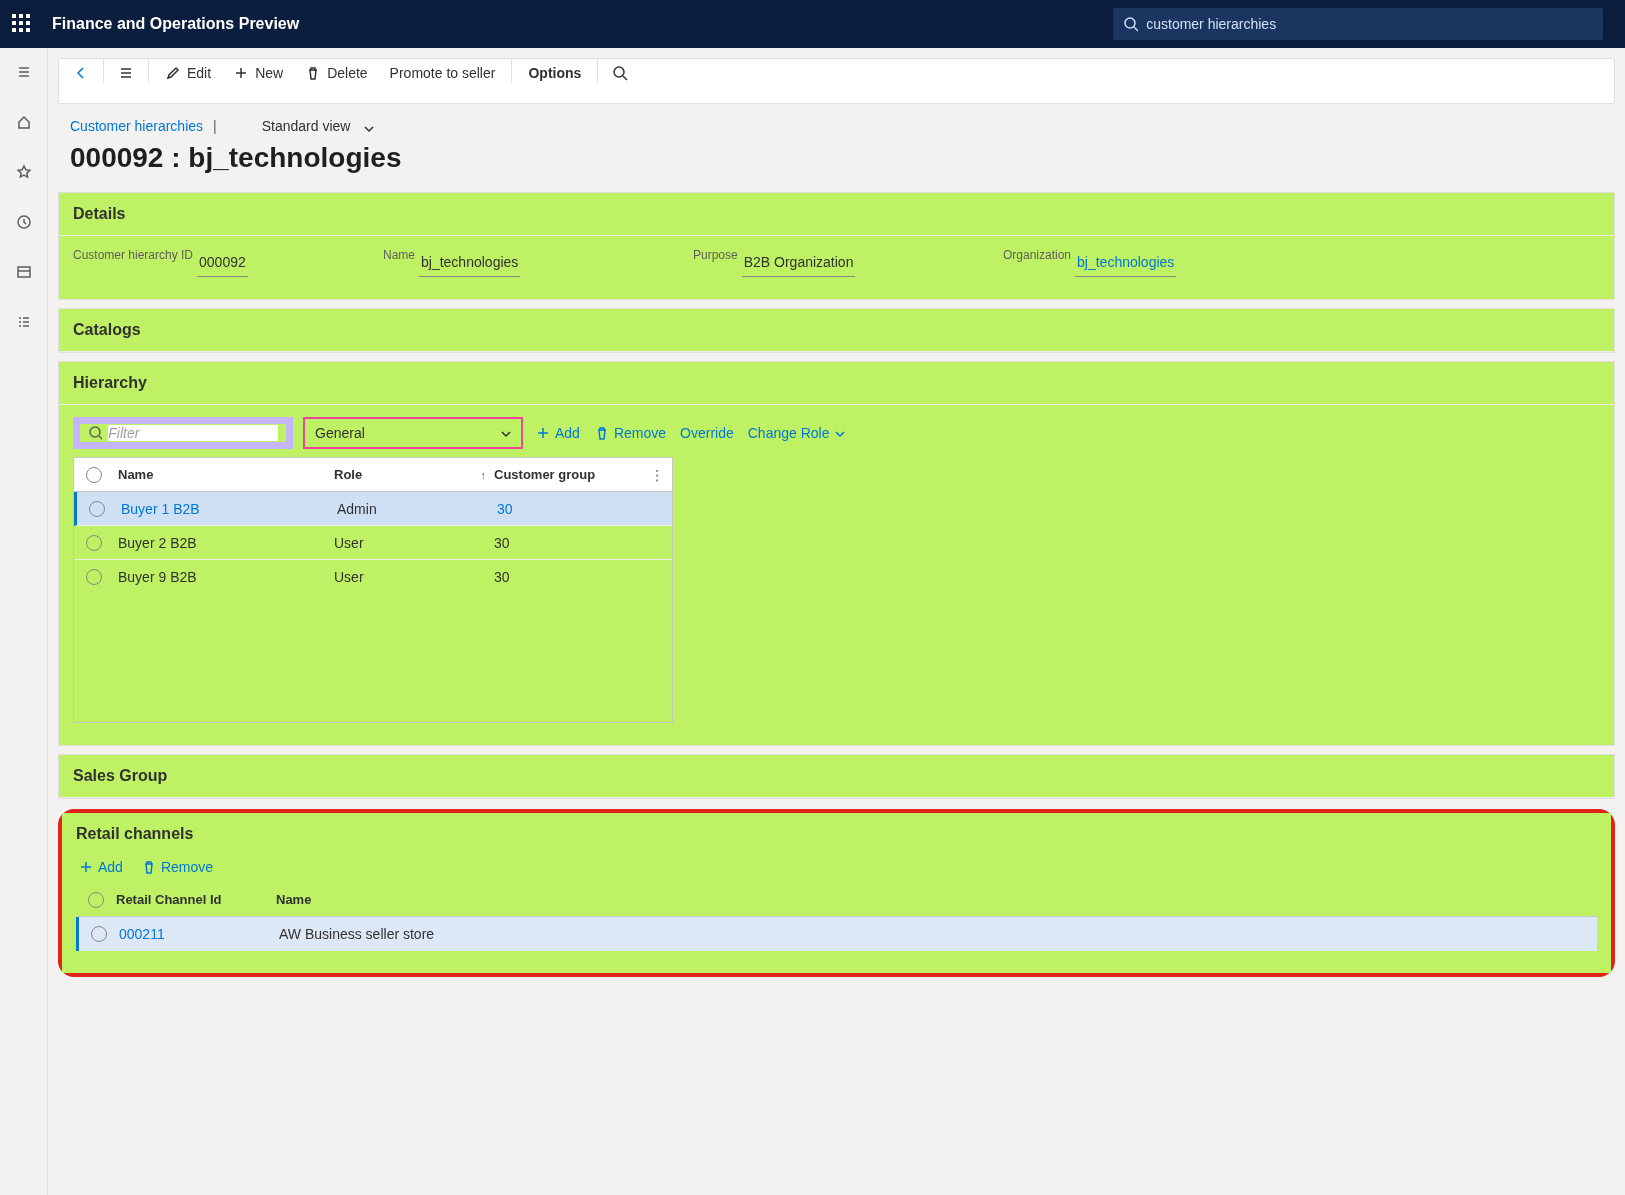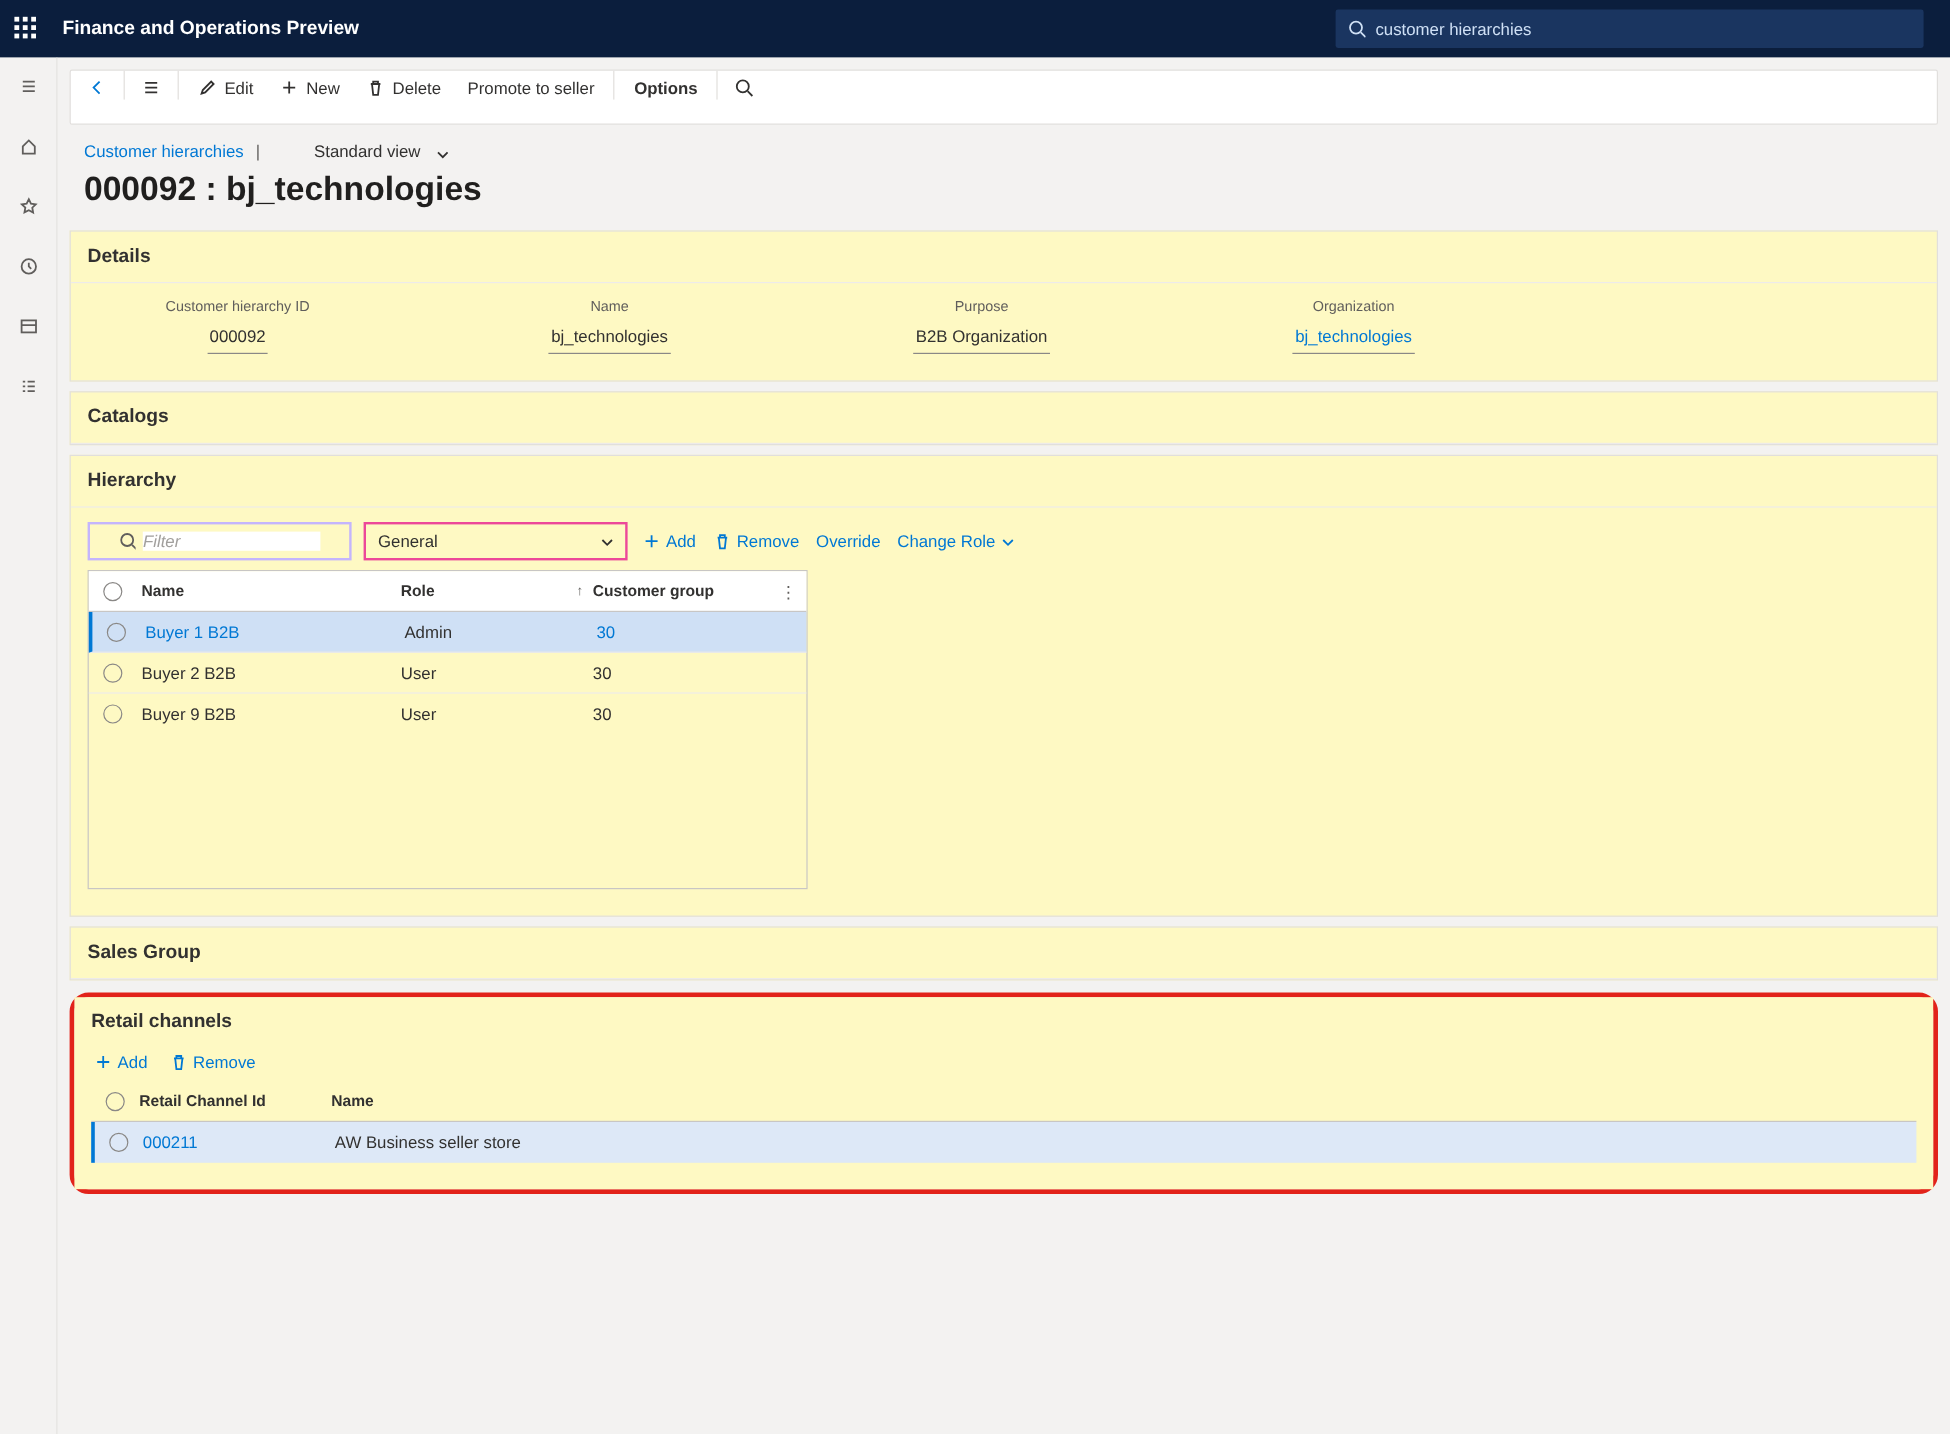"Details" .panel { background: #fef9c3 -> #bef264 }
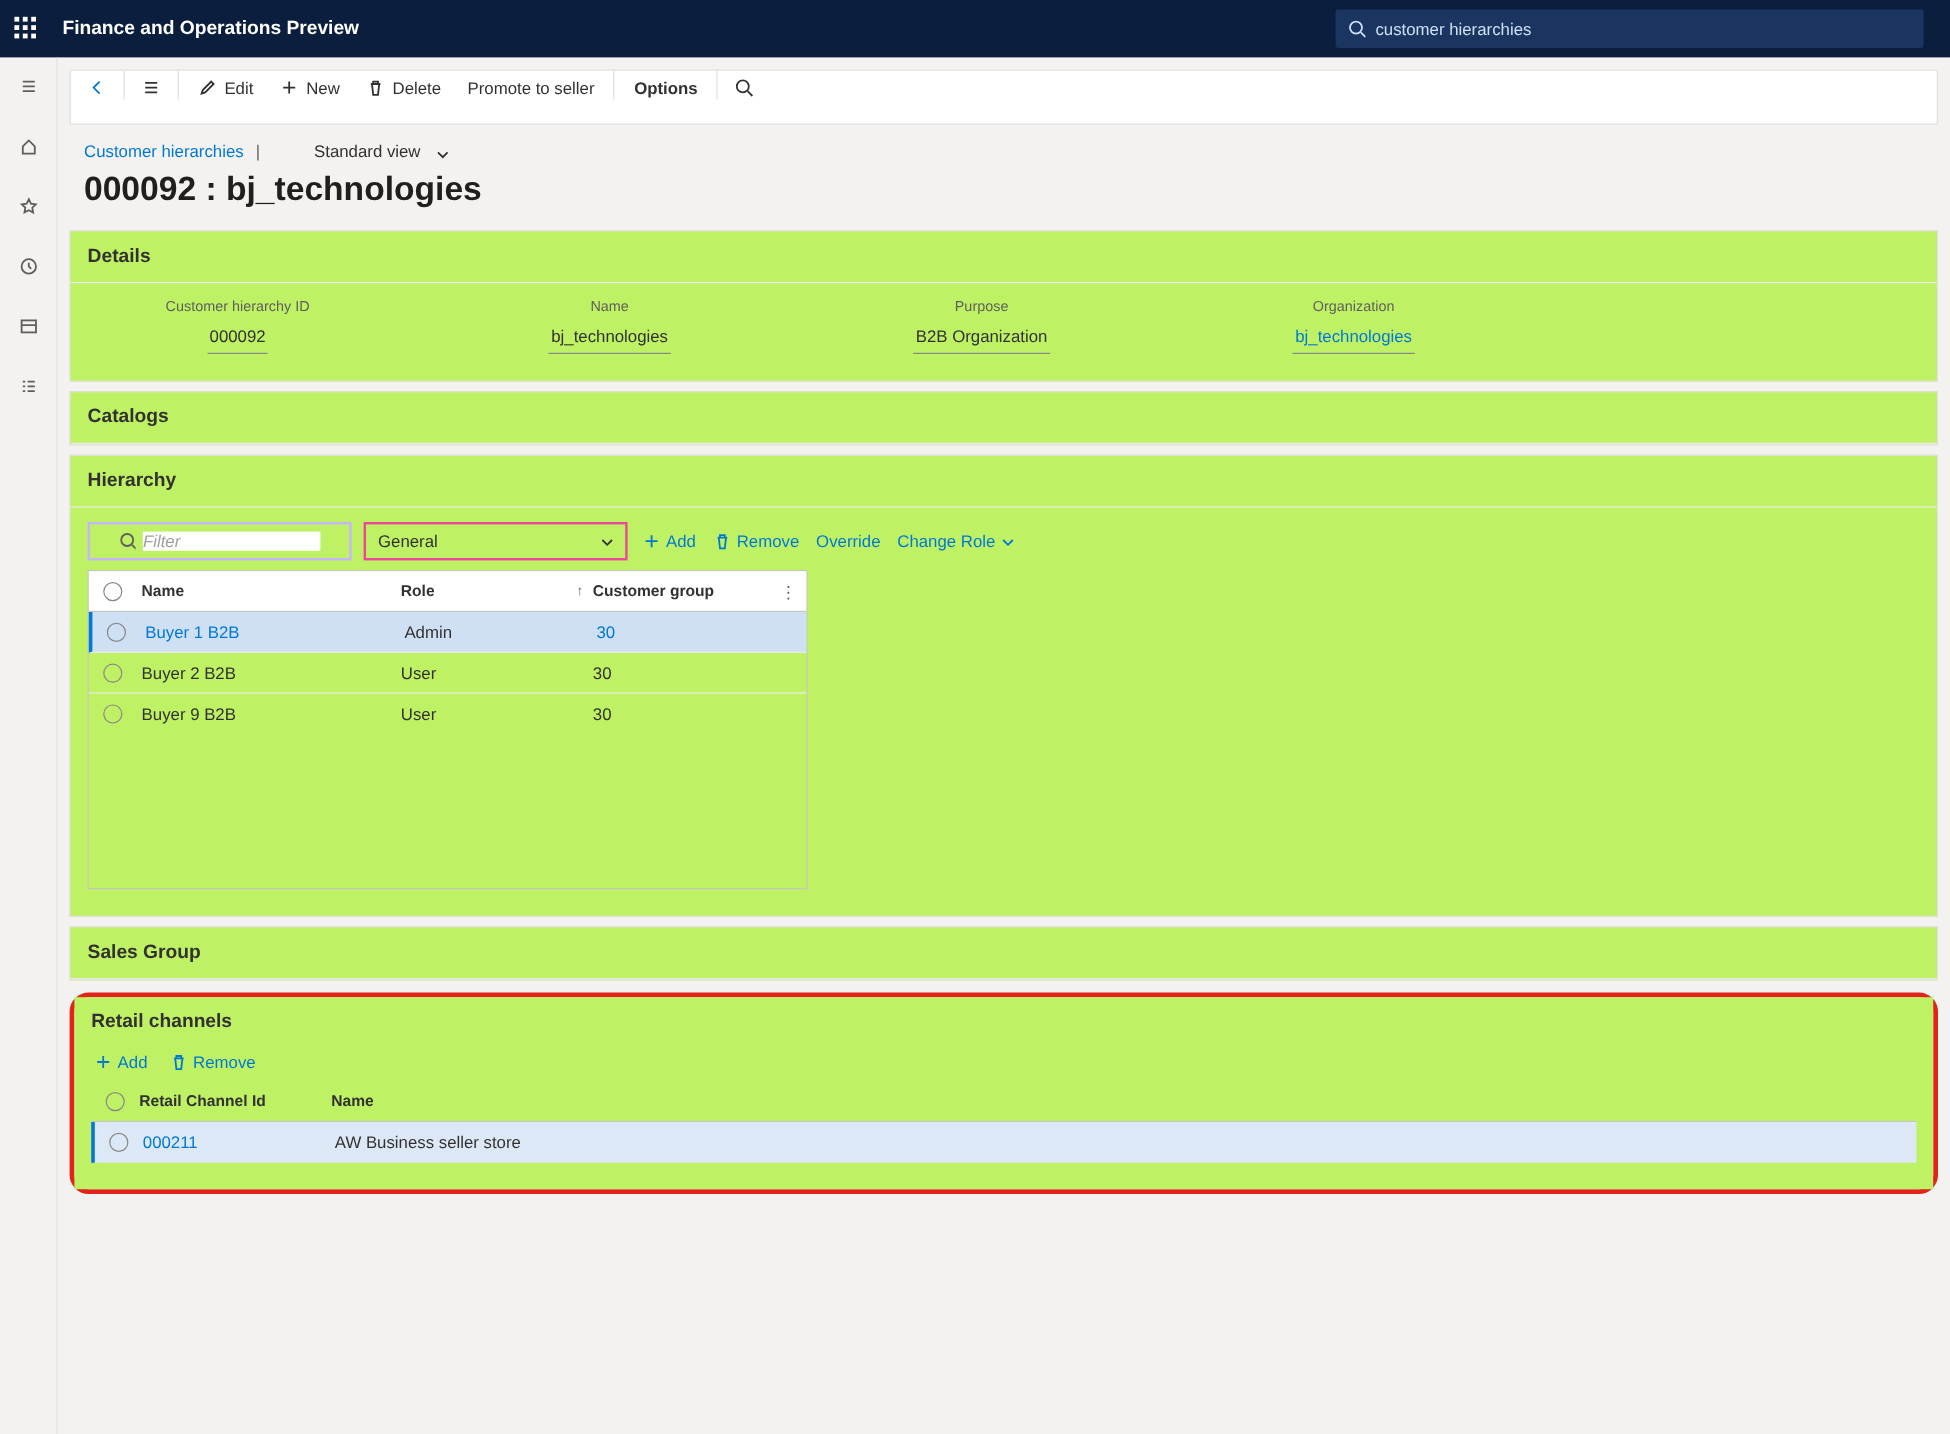"Customer hierarchy ID" .field { align-items: center -> none; flex-direction: column -> row }
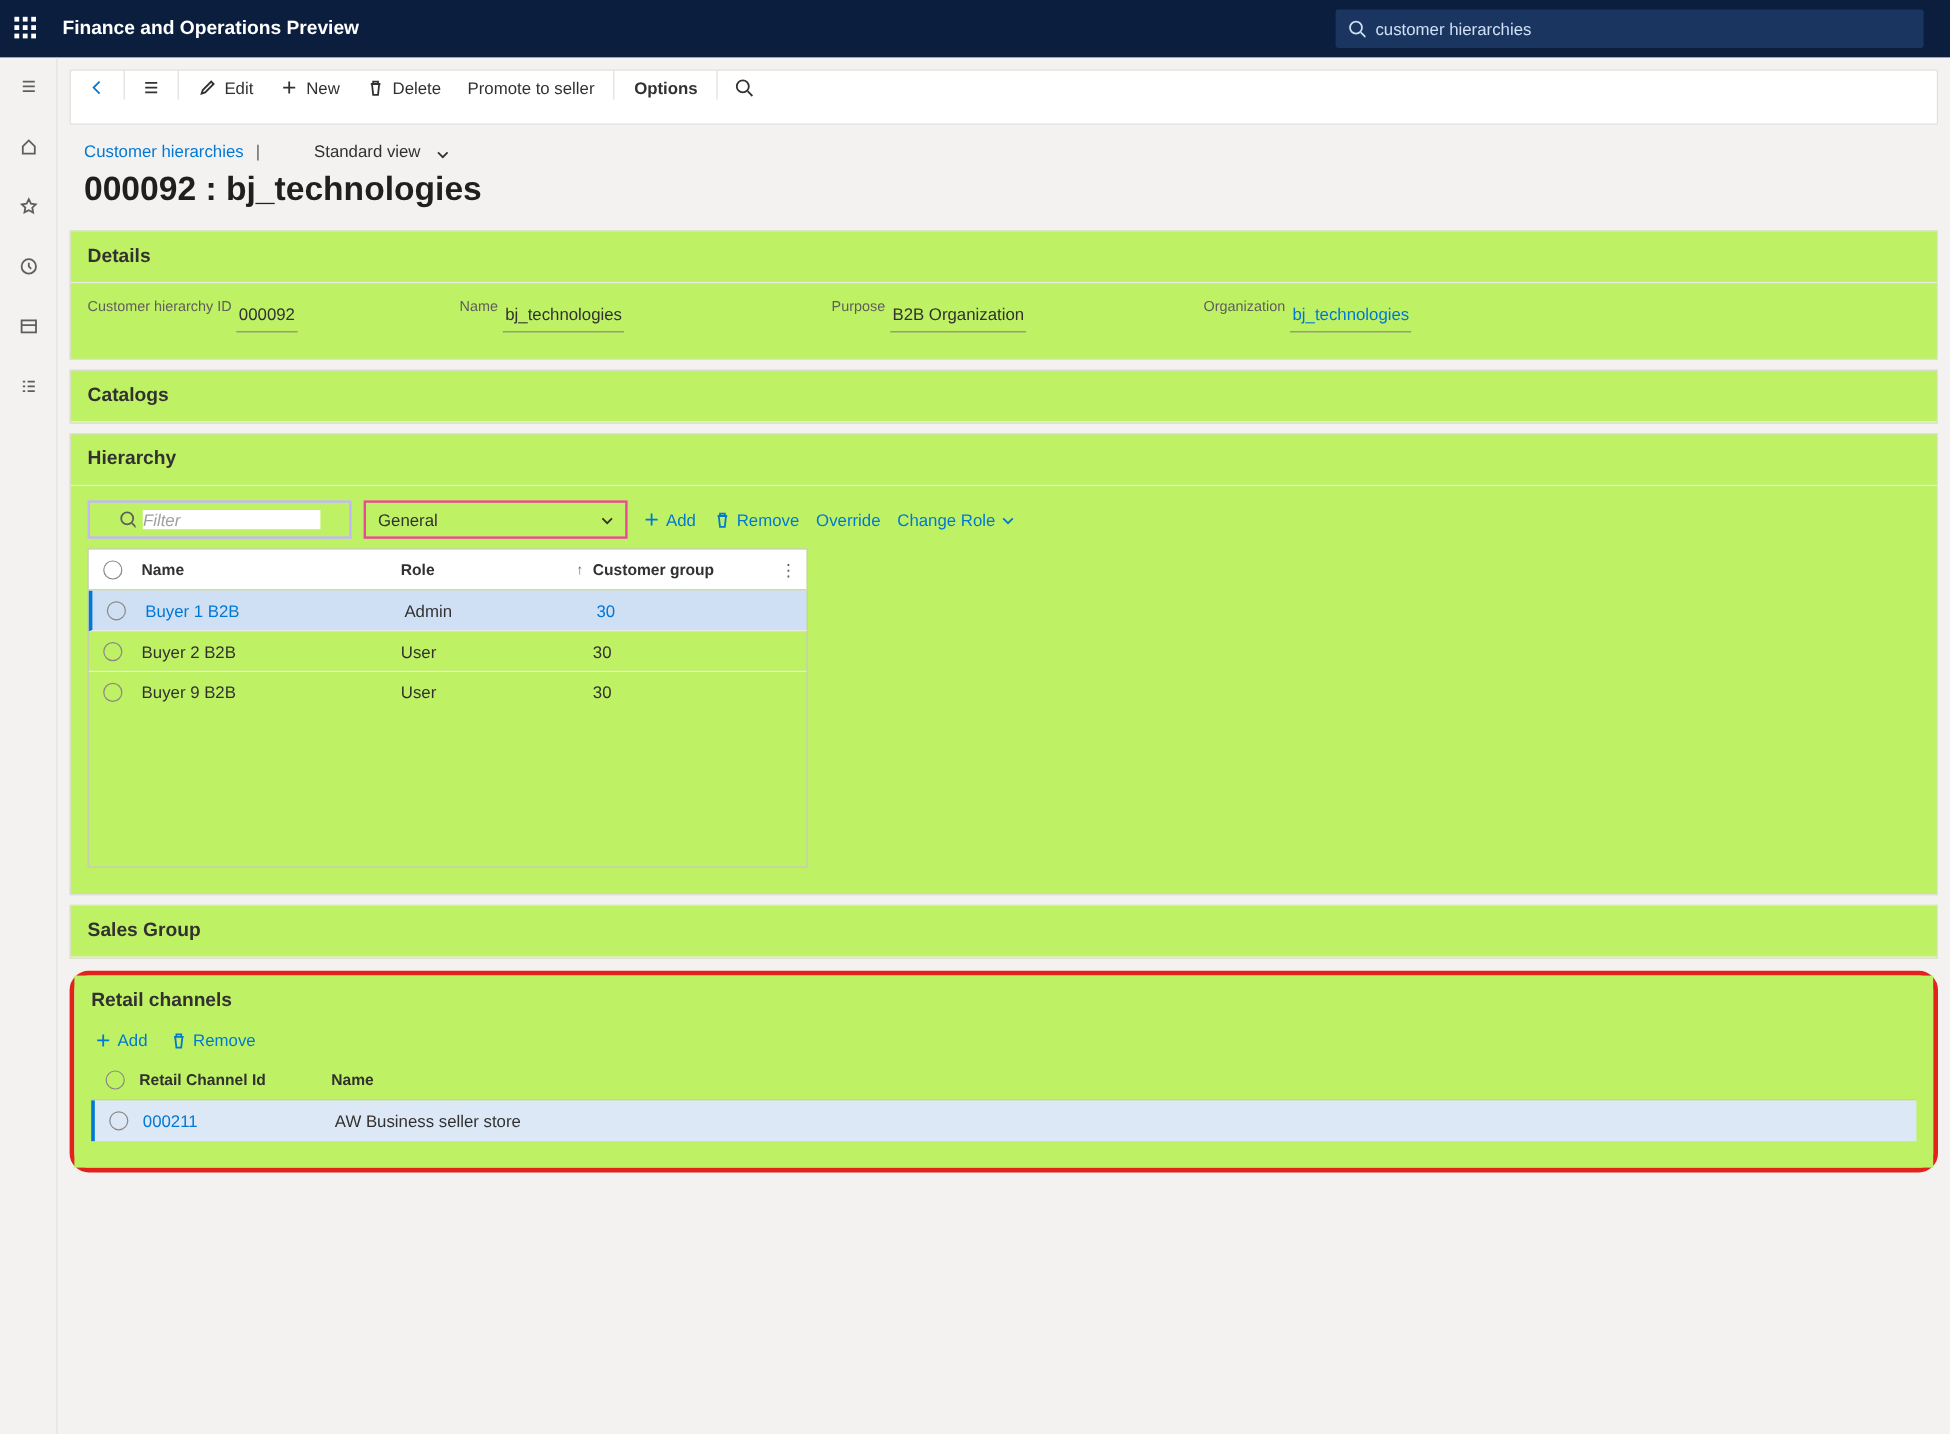"Filter" .filter-input { border: 2px solid #c4b5fd -> 7px solid #c4b5fd; padding: 0 24px -> 0 8px }
